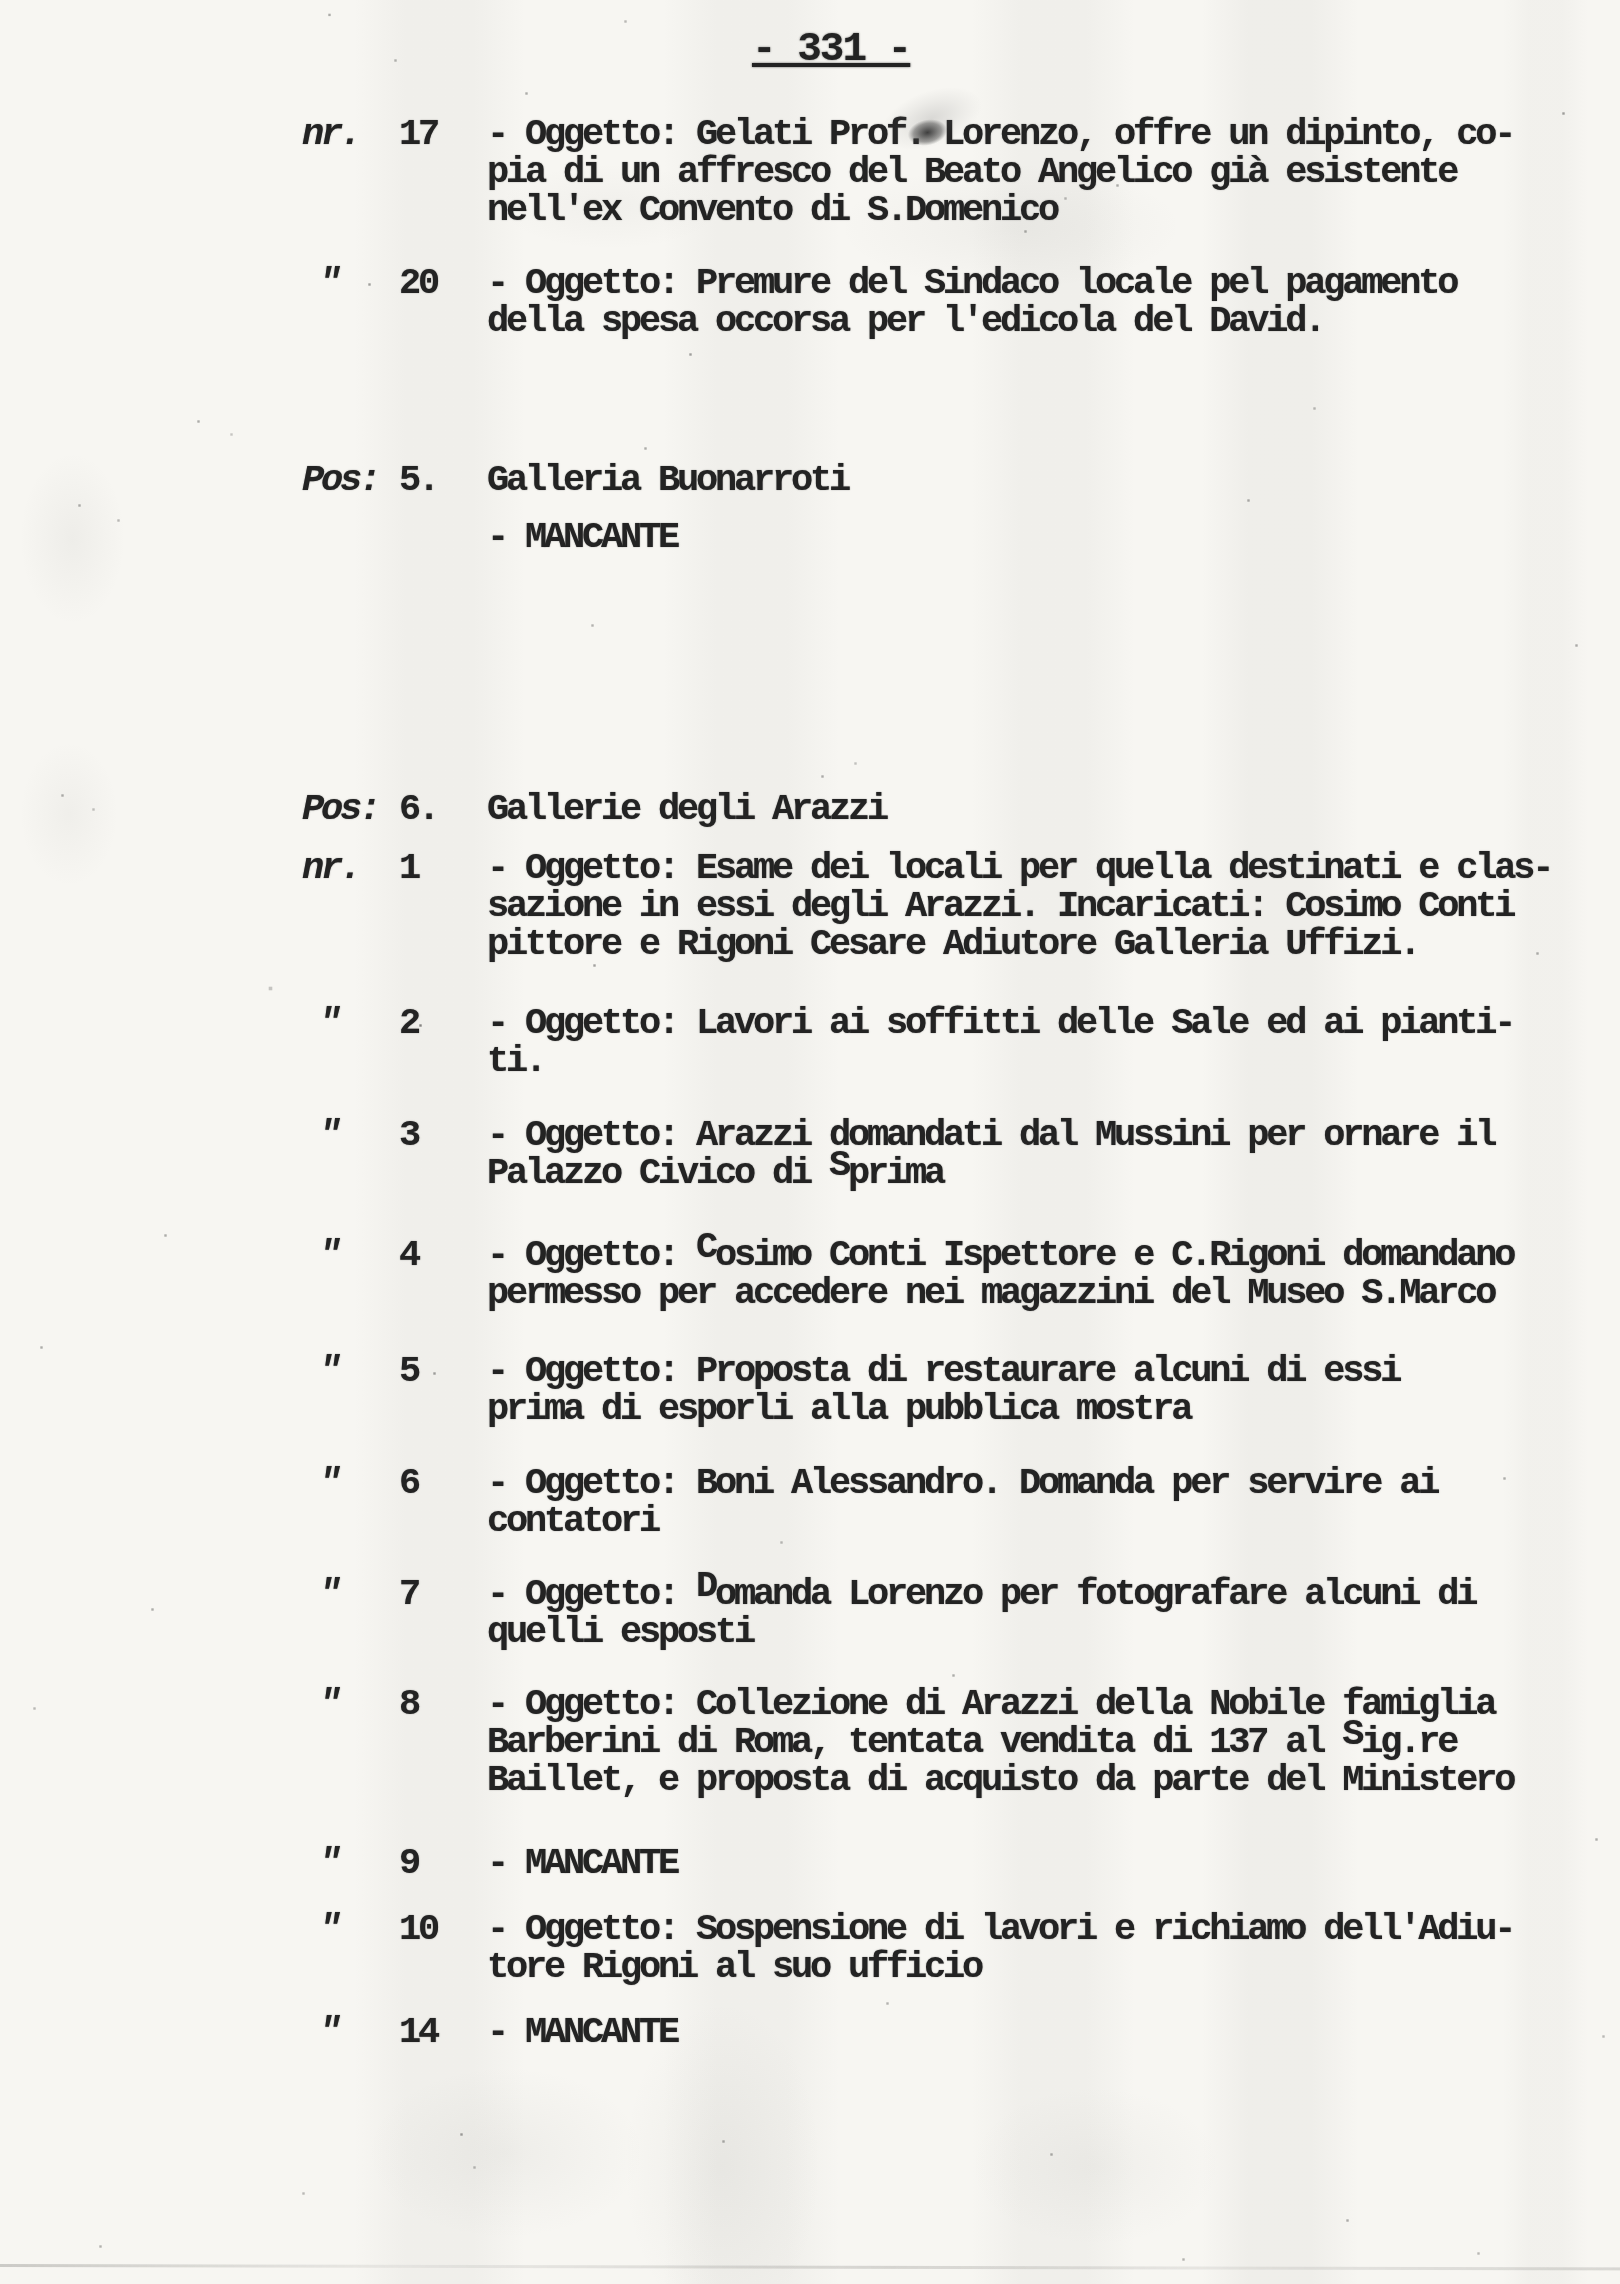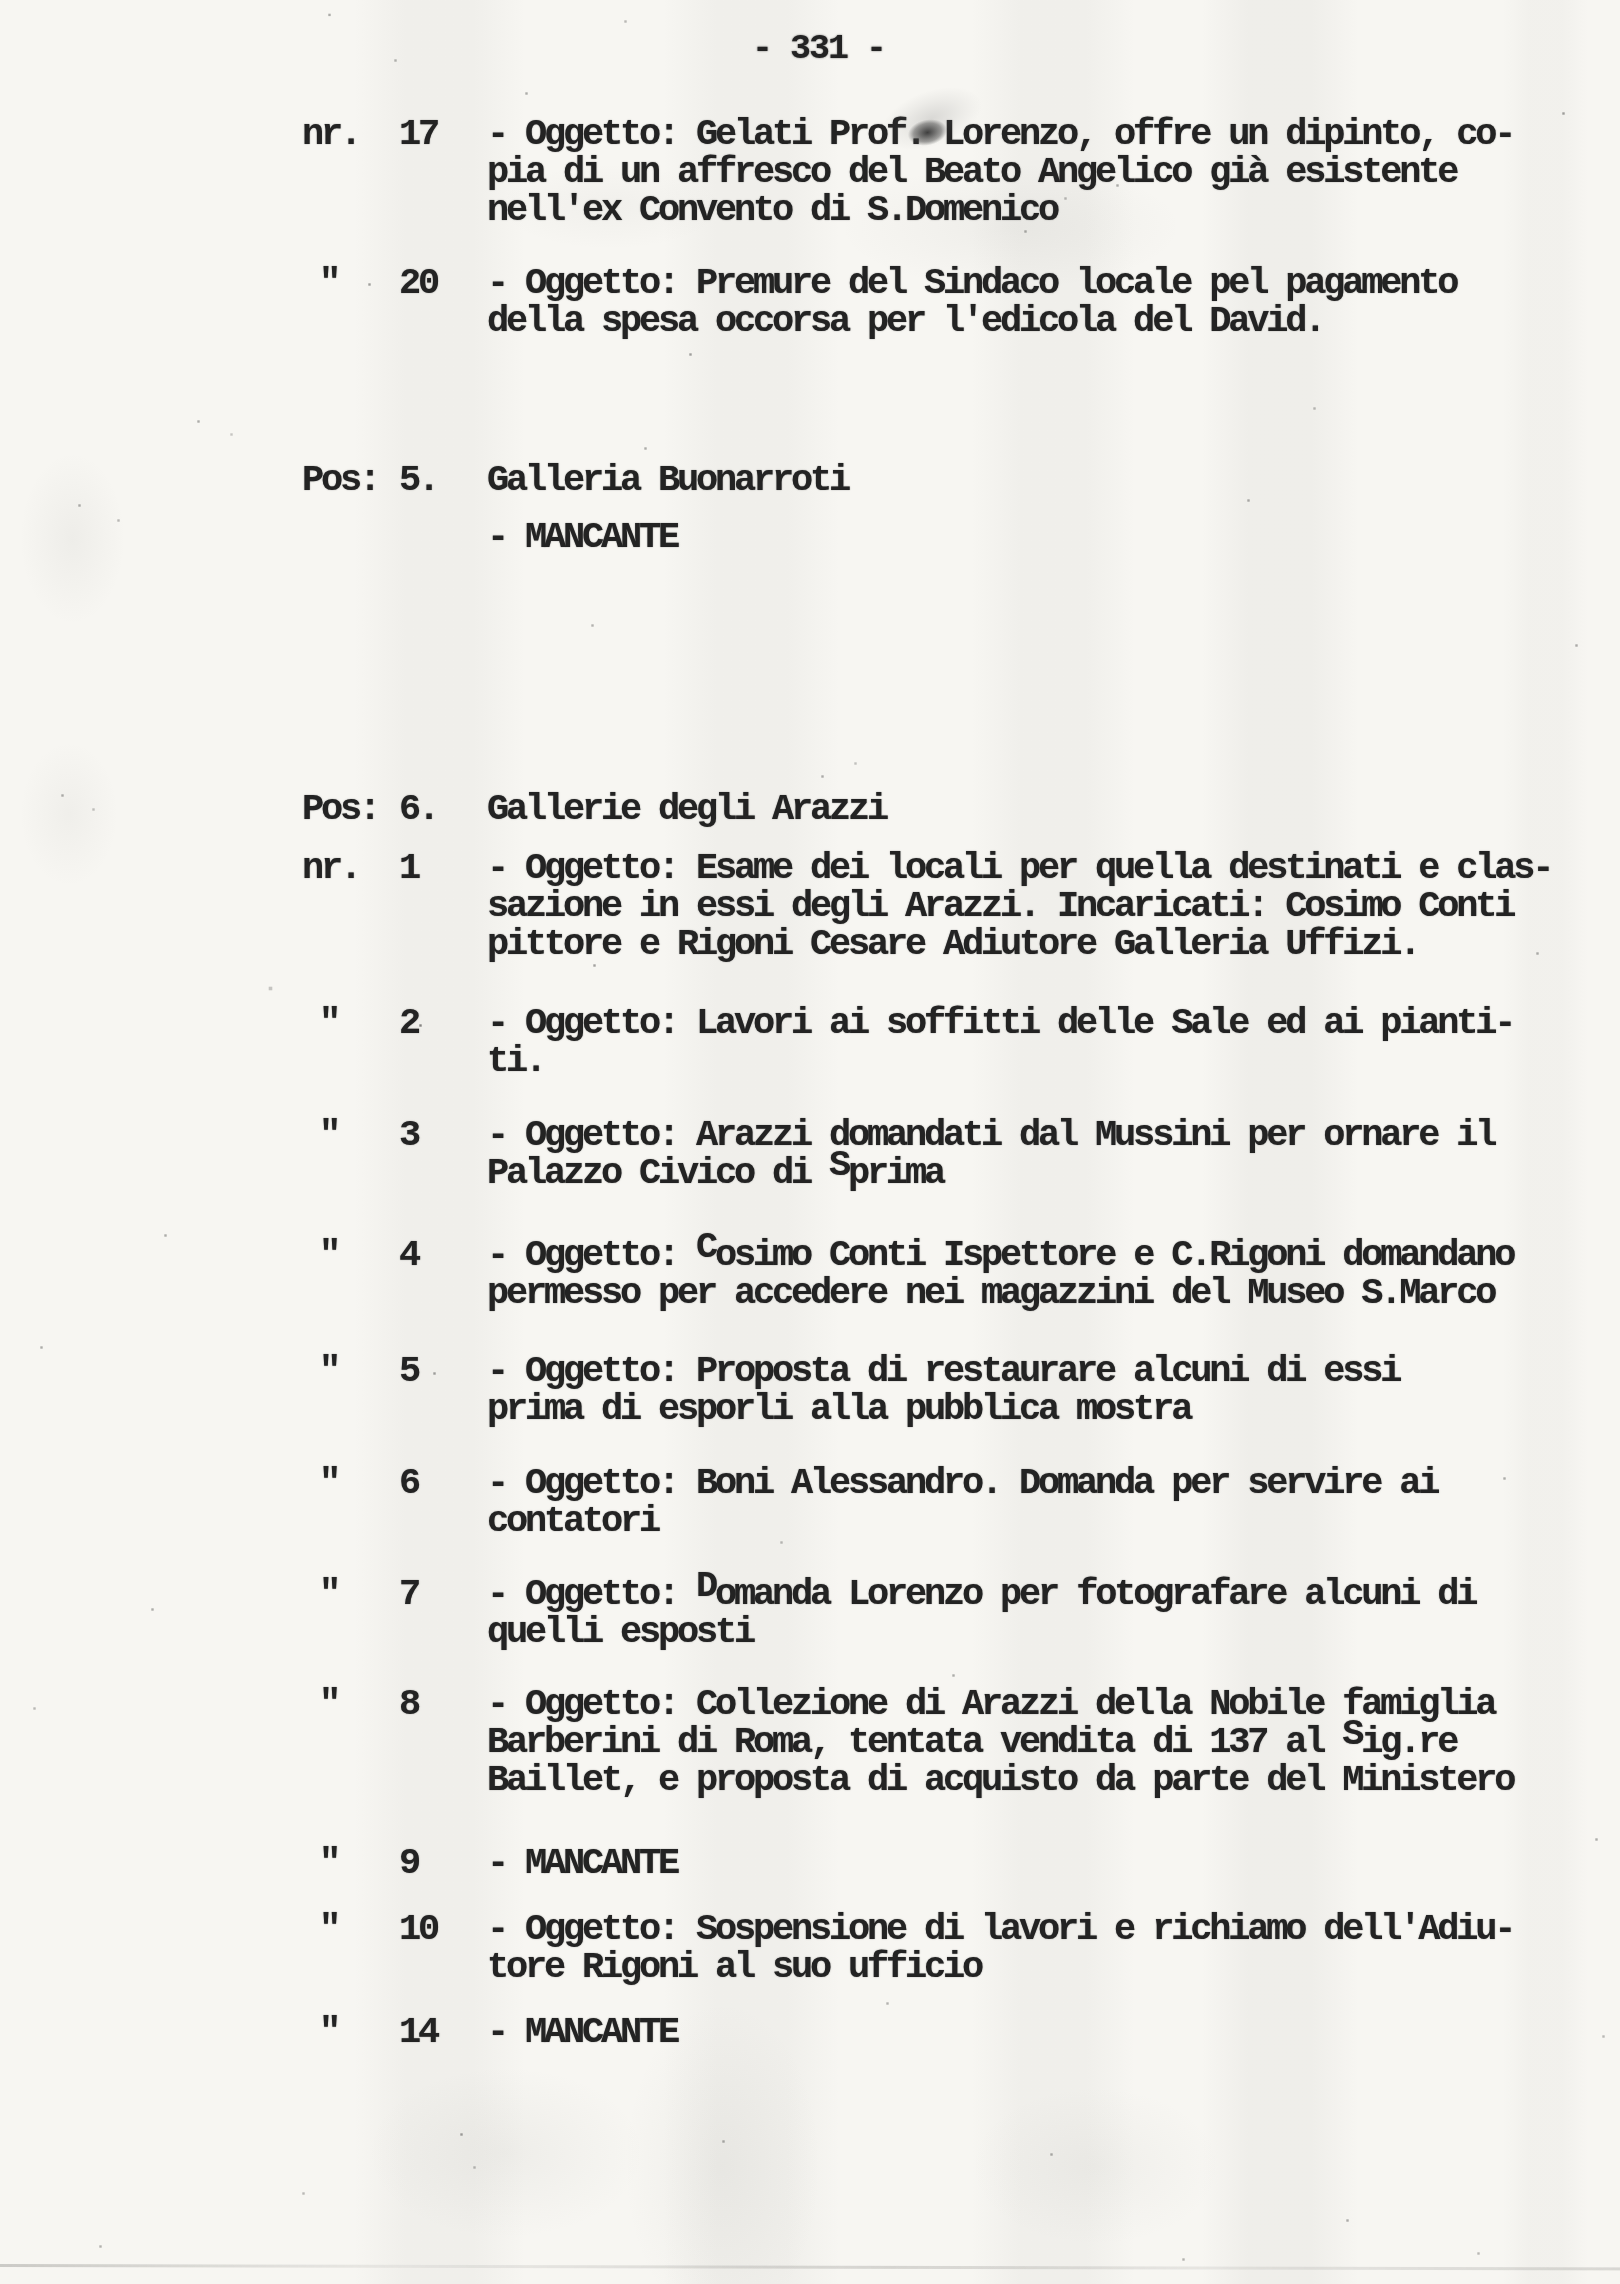"- 331 -" .pagenum { font-size: 35px -> 41px; text-decoration: none -> underline }
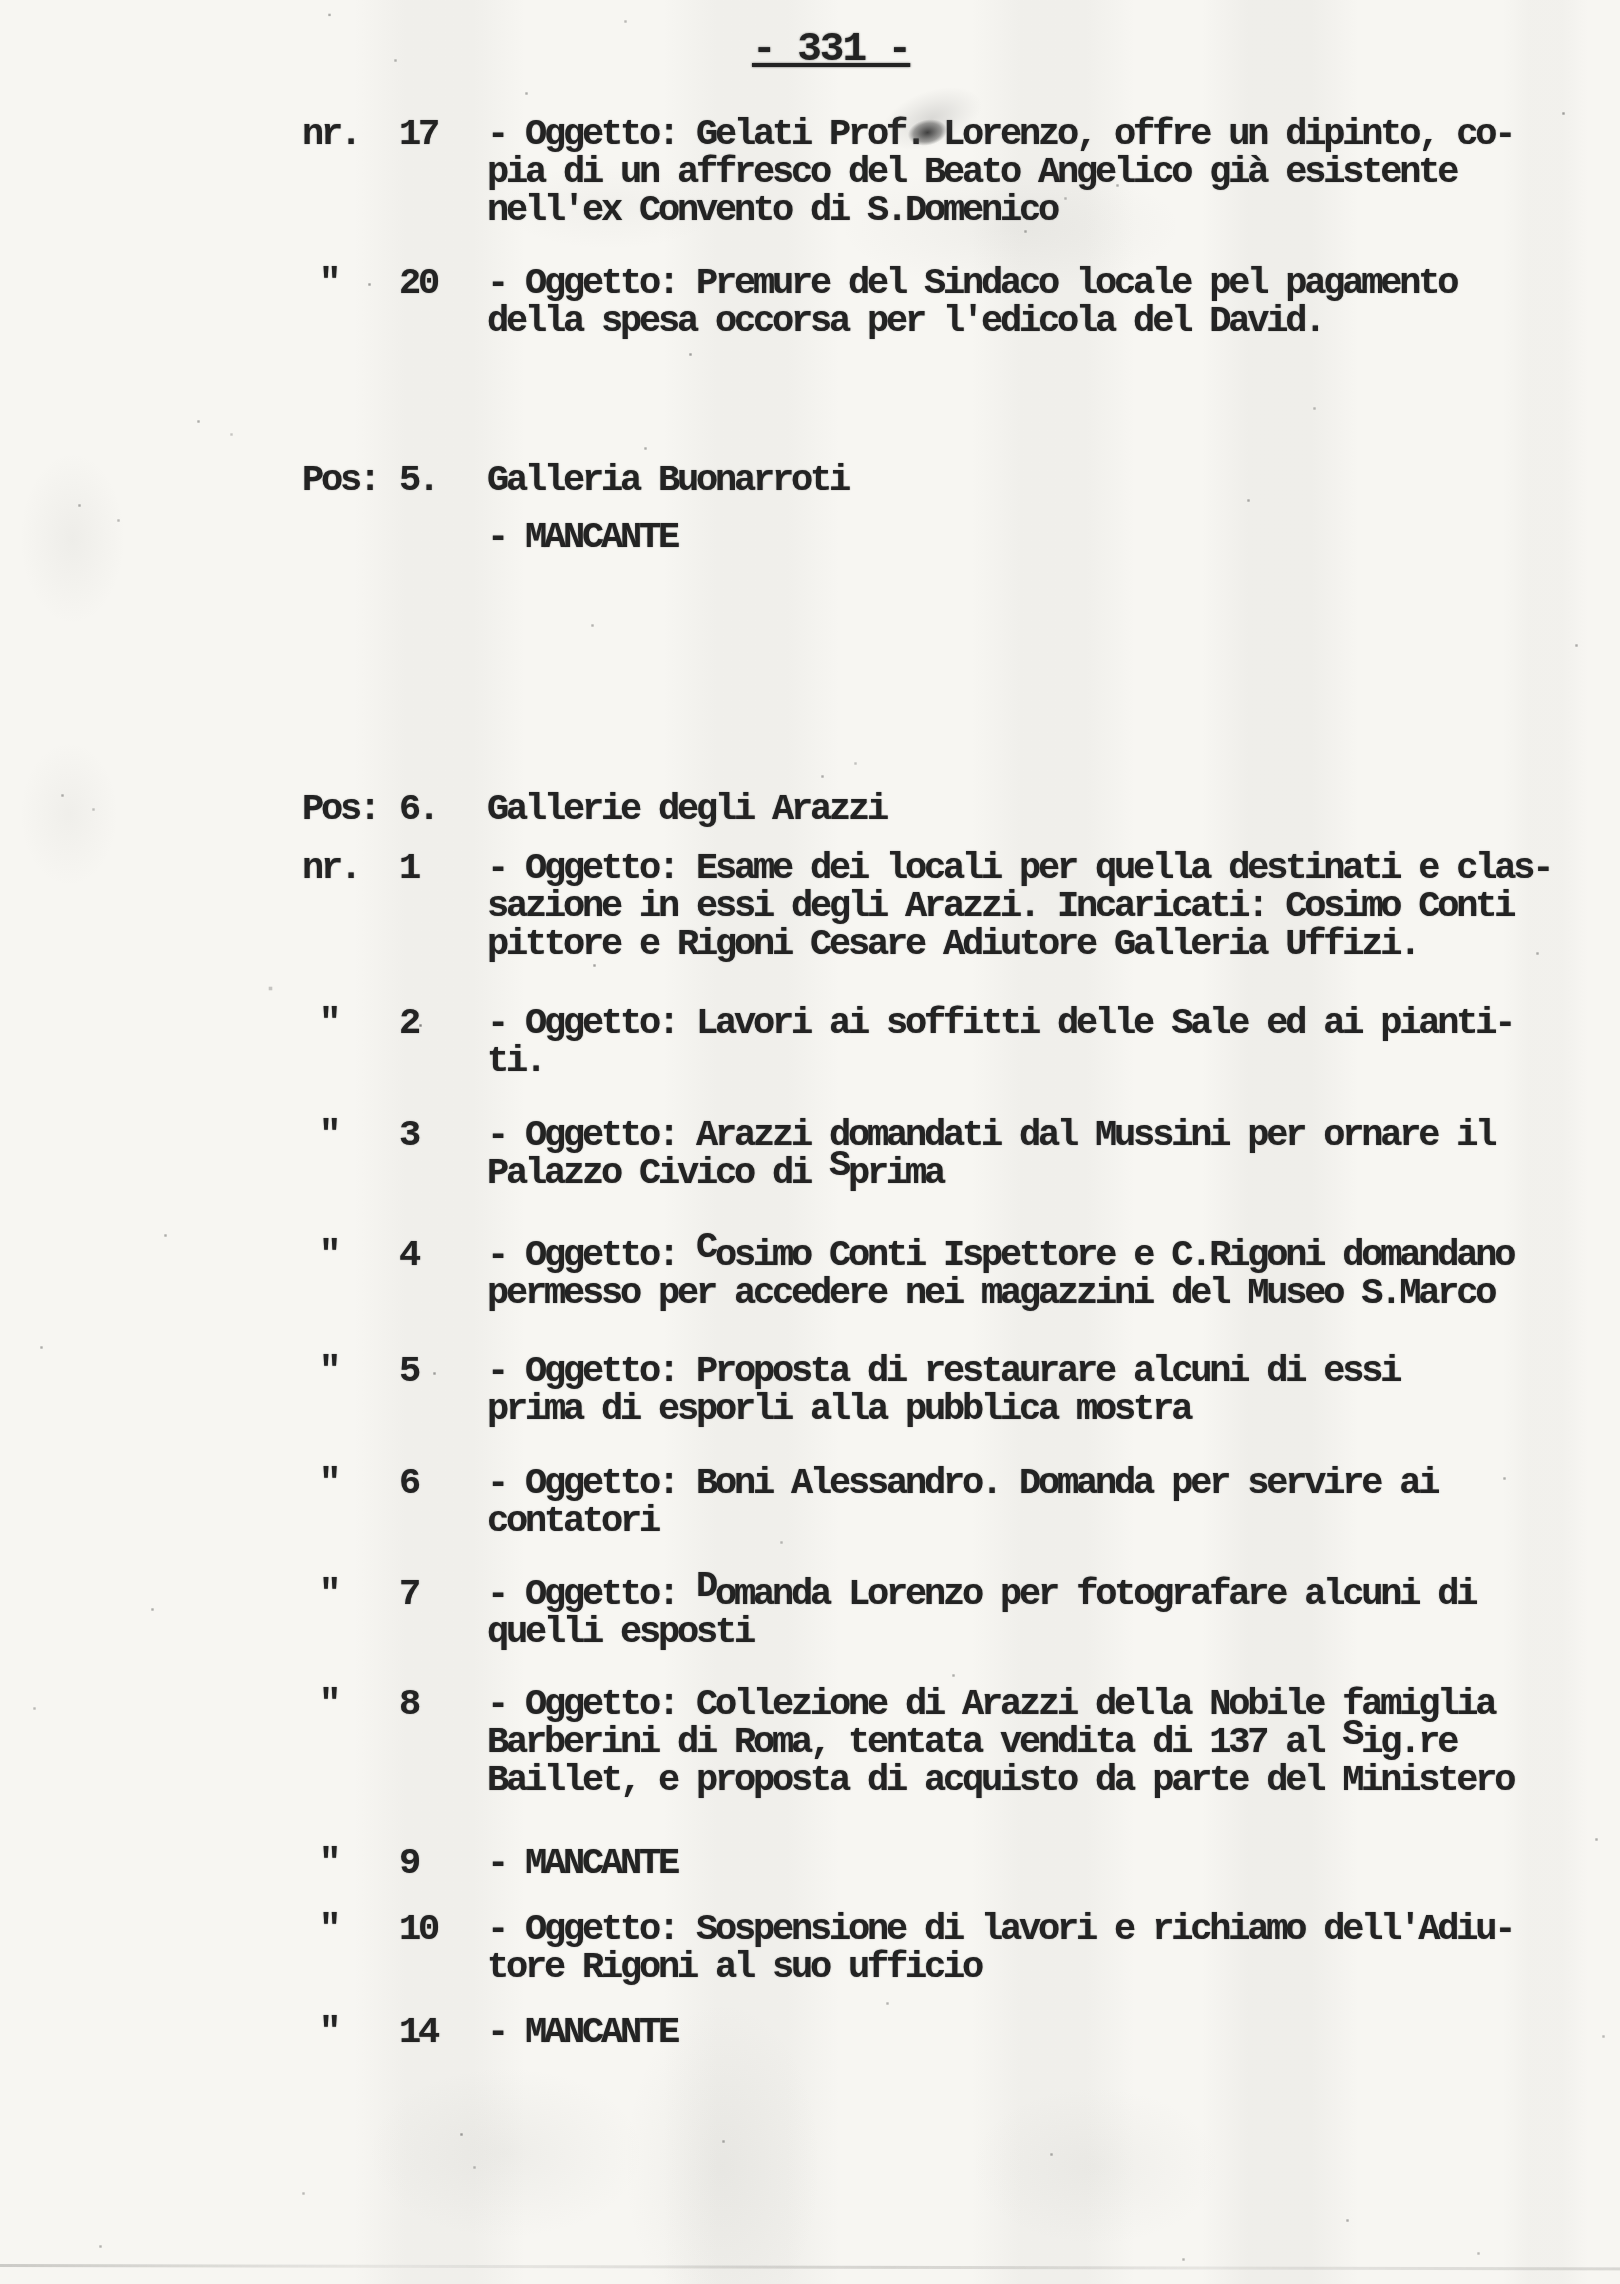"nr." .lab { font-style: none -> italic }
